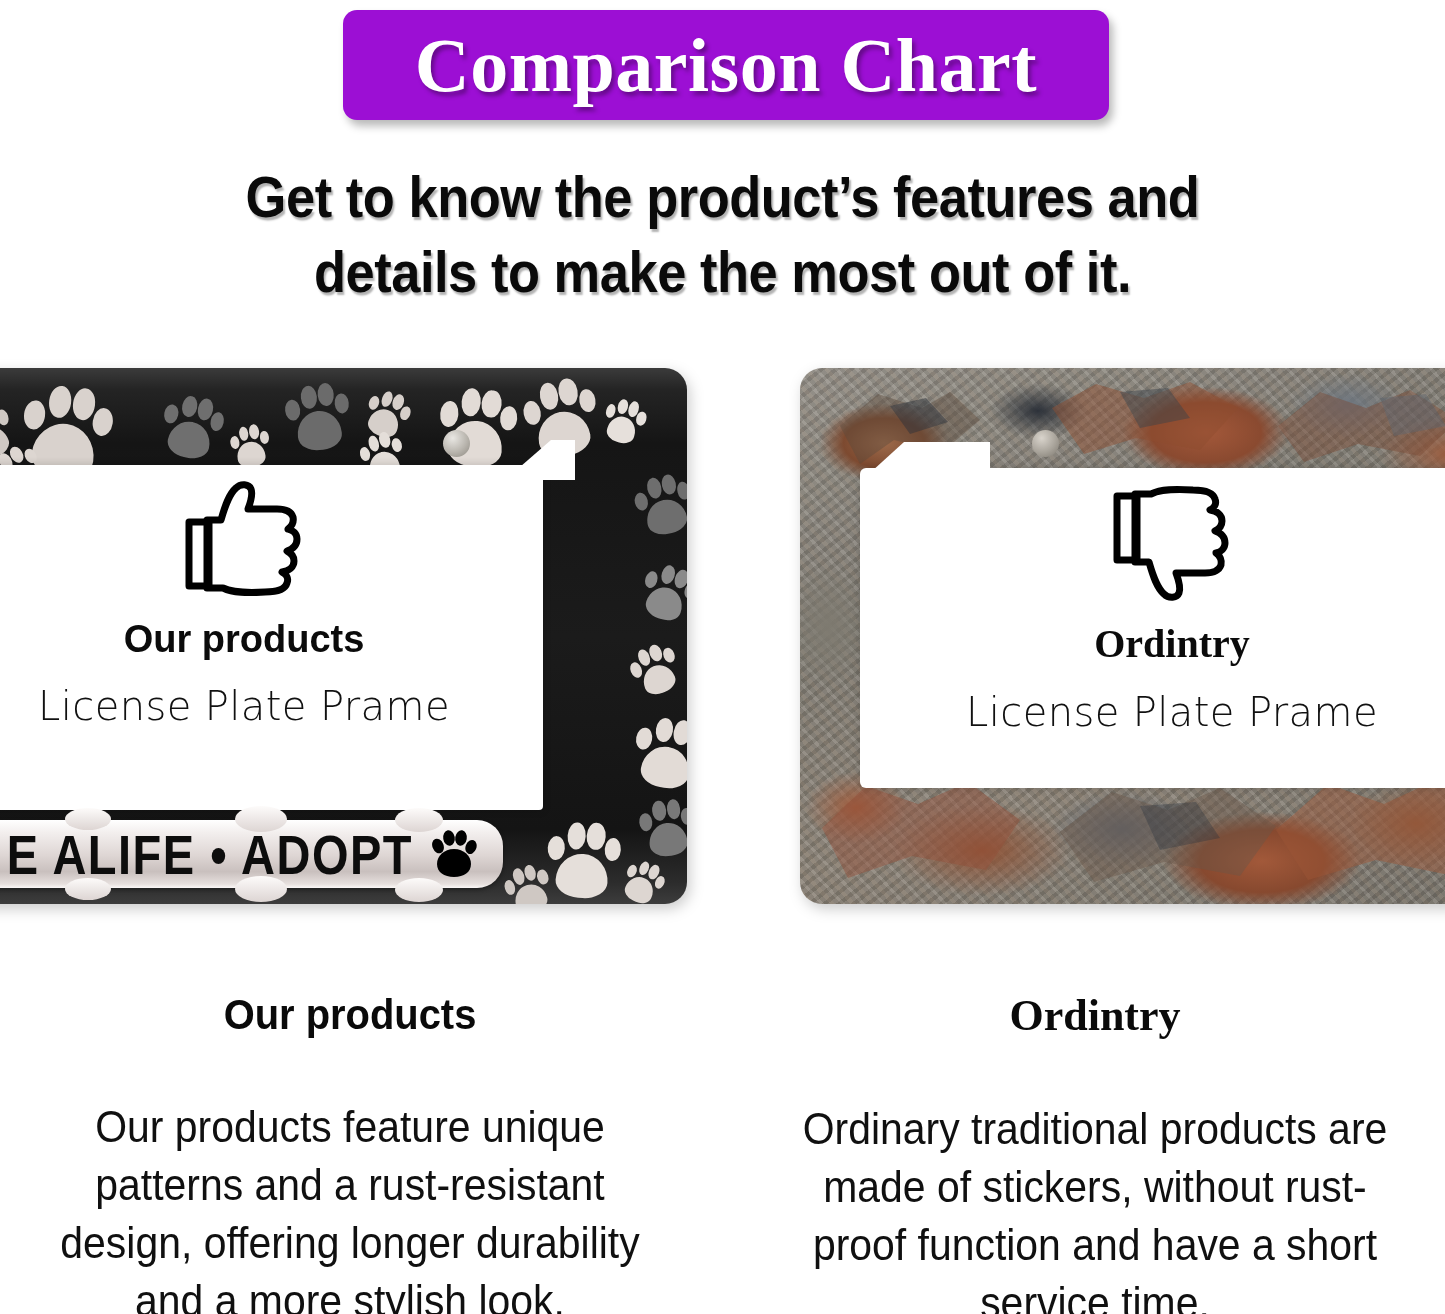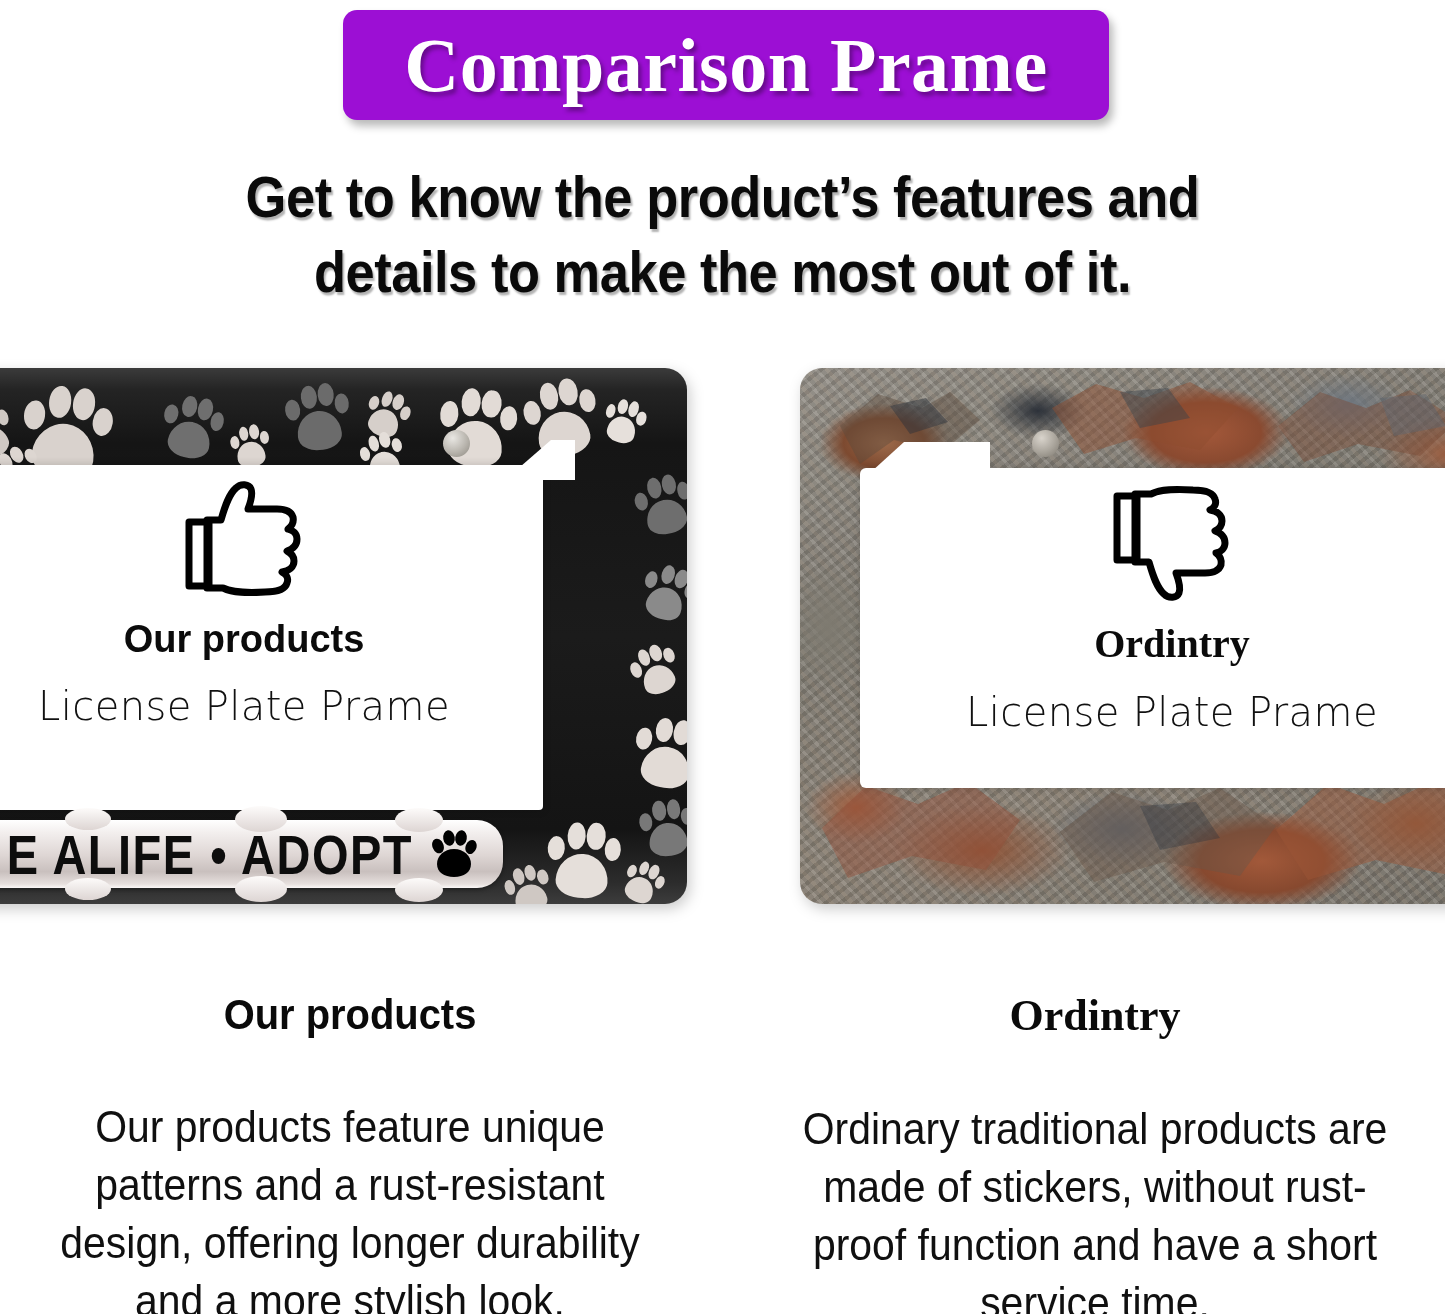"Comparison Prame" span.title-text { text: Prame -> Chart }
